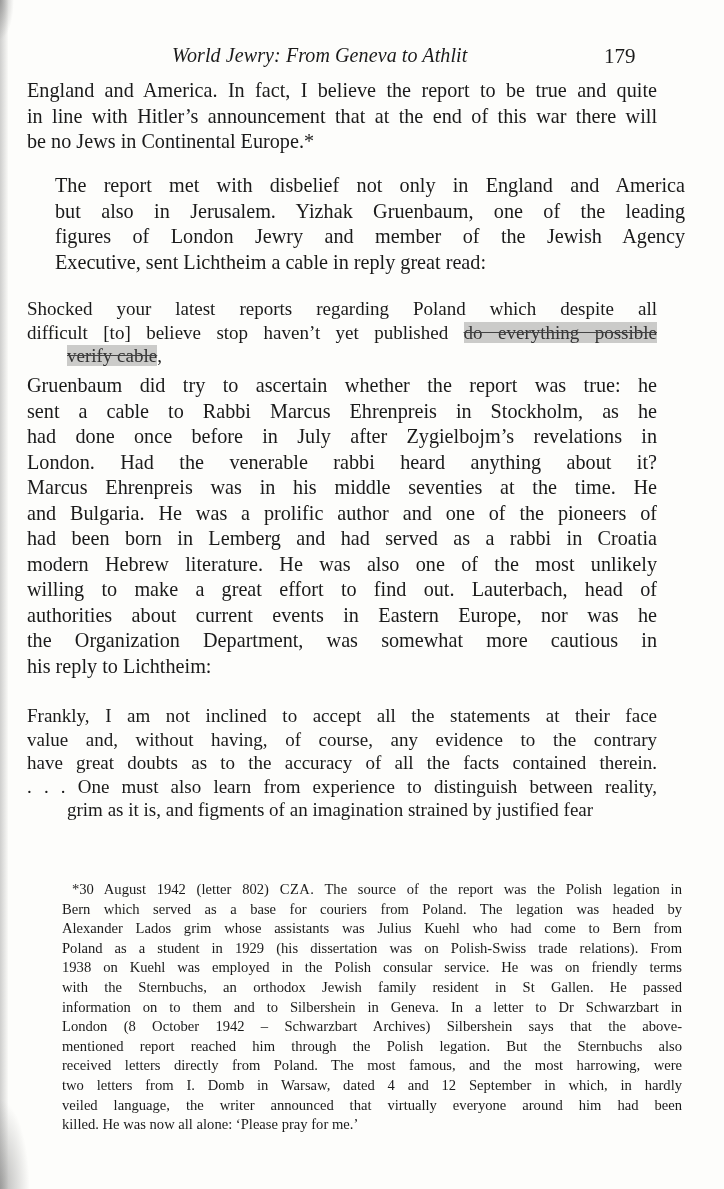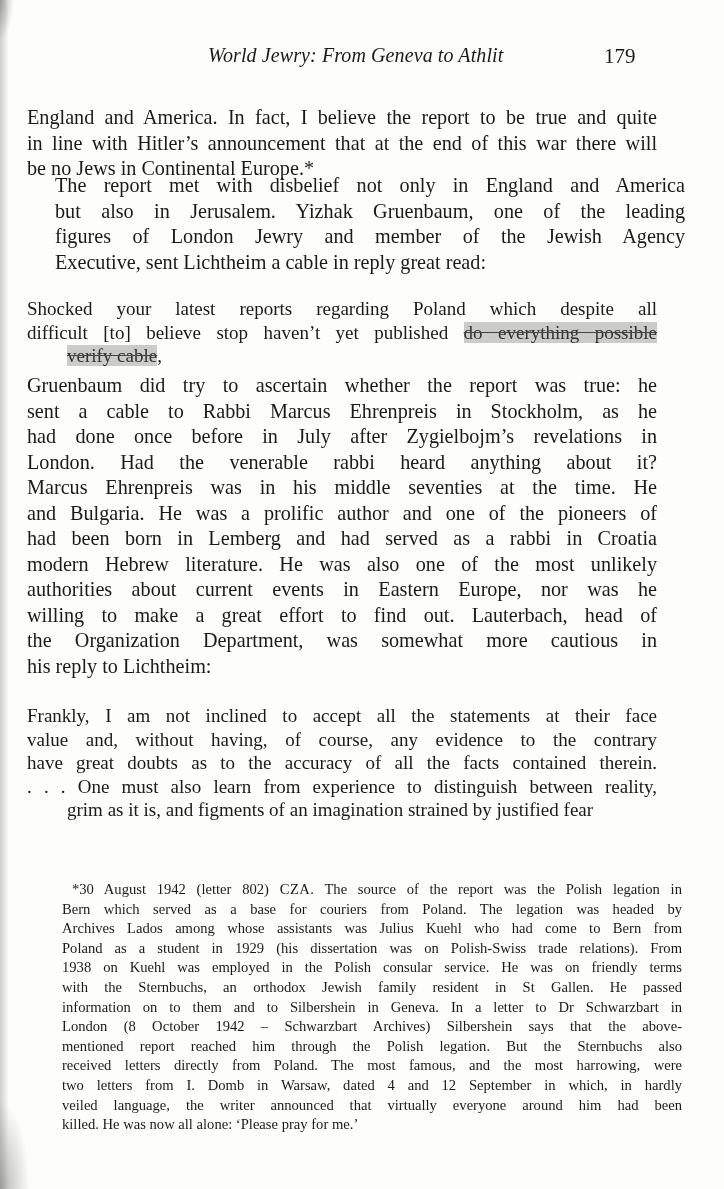"World Jewry: From Geneva to" .running-head { margin-left: 36px -> none }
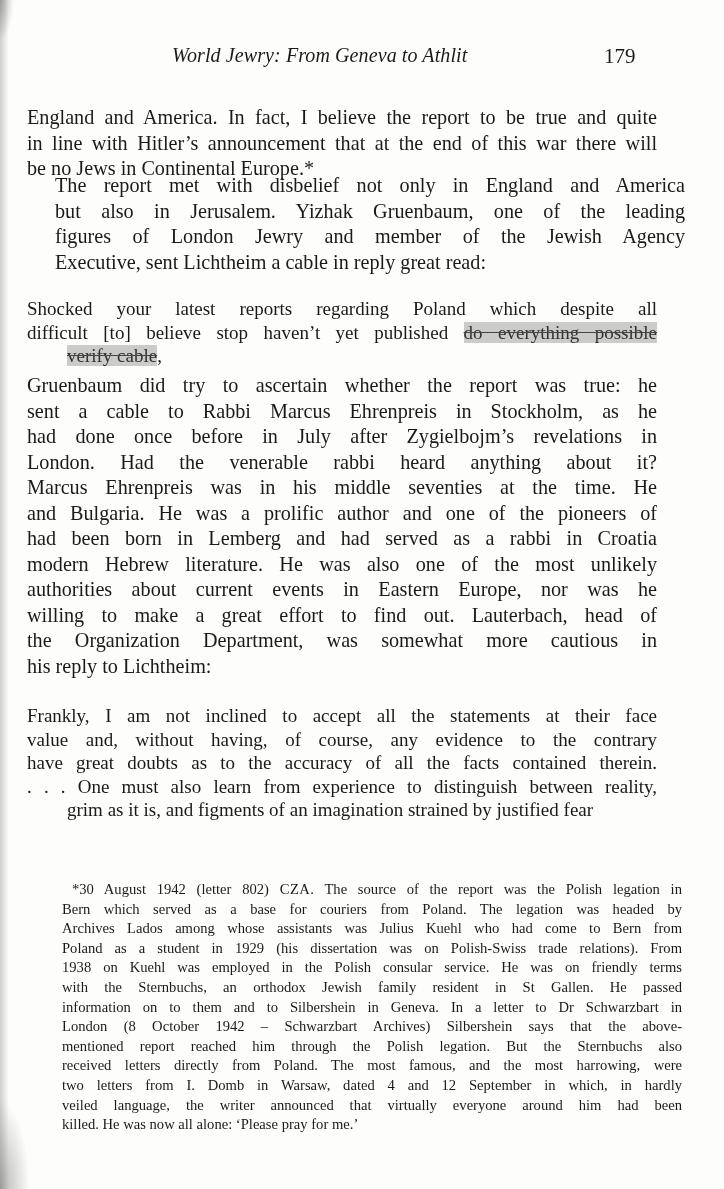"England and America. In fact," div.text-block { margin-top: 27px -> none }
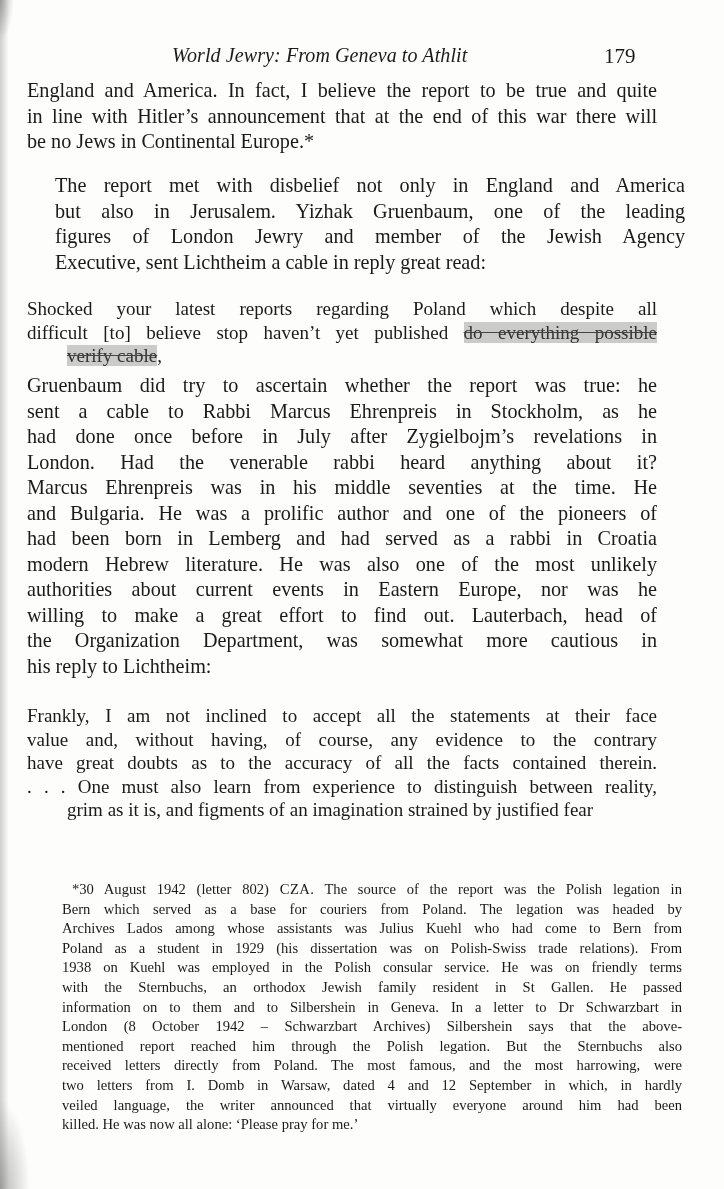"authorities about current events in" span.line { order: before "willing to make a great" -> after "willing to make a great" }
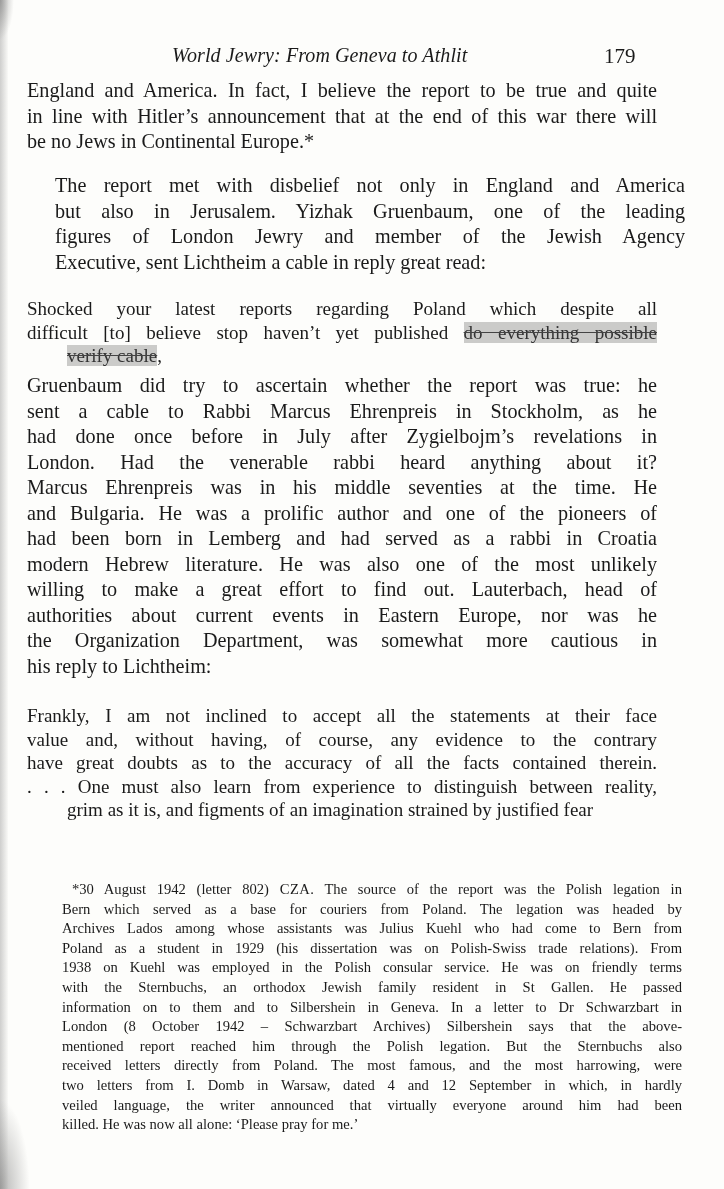"Archives Lados among whose assistants" span.line { text: Archives Lados among -> Alexander Lados grim }
